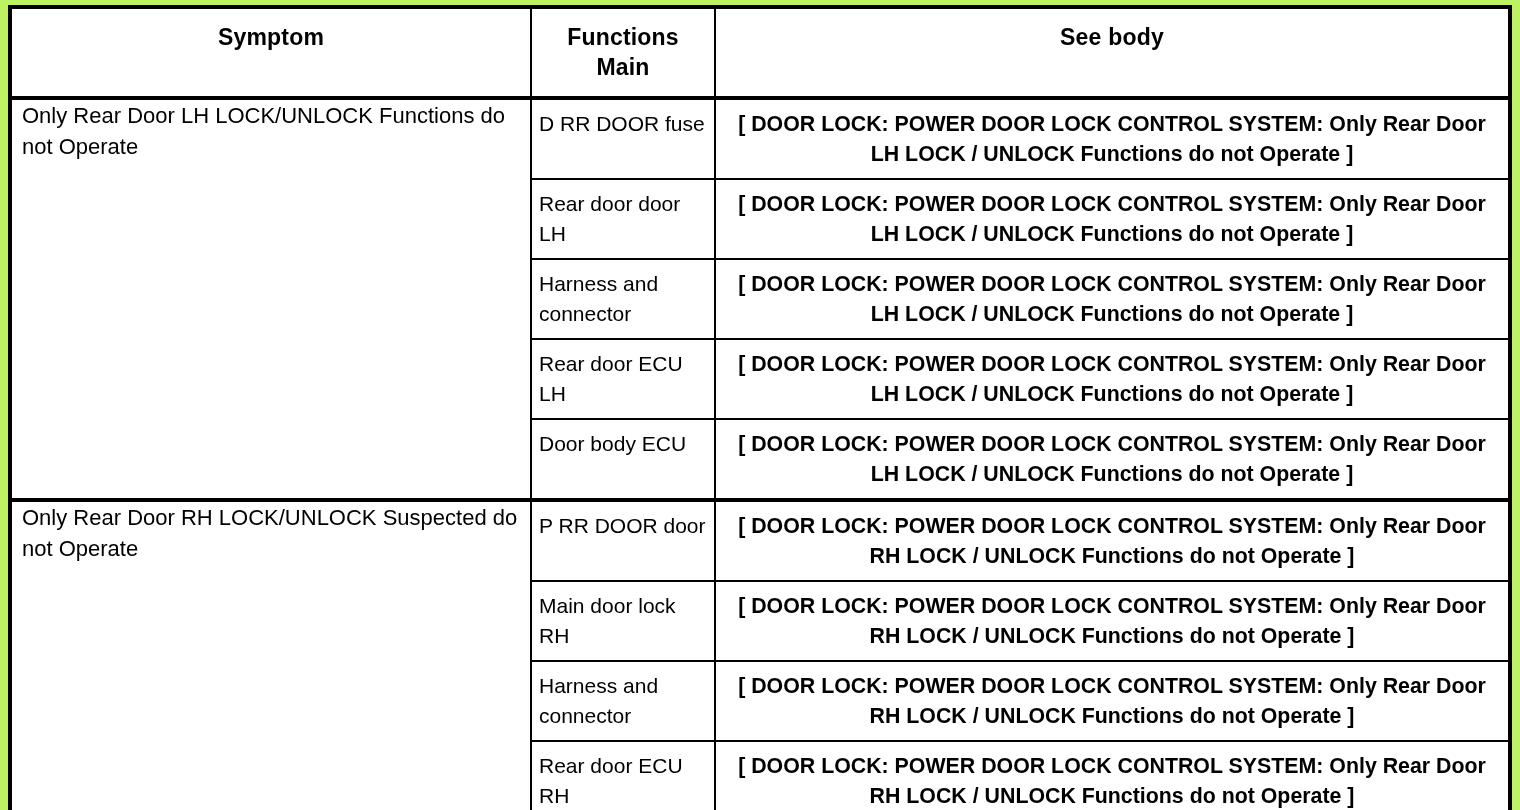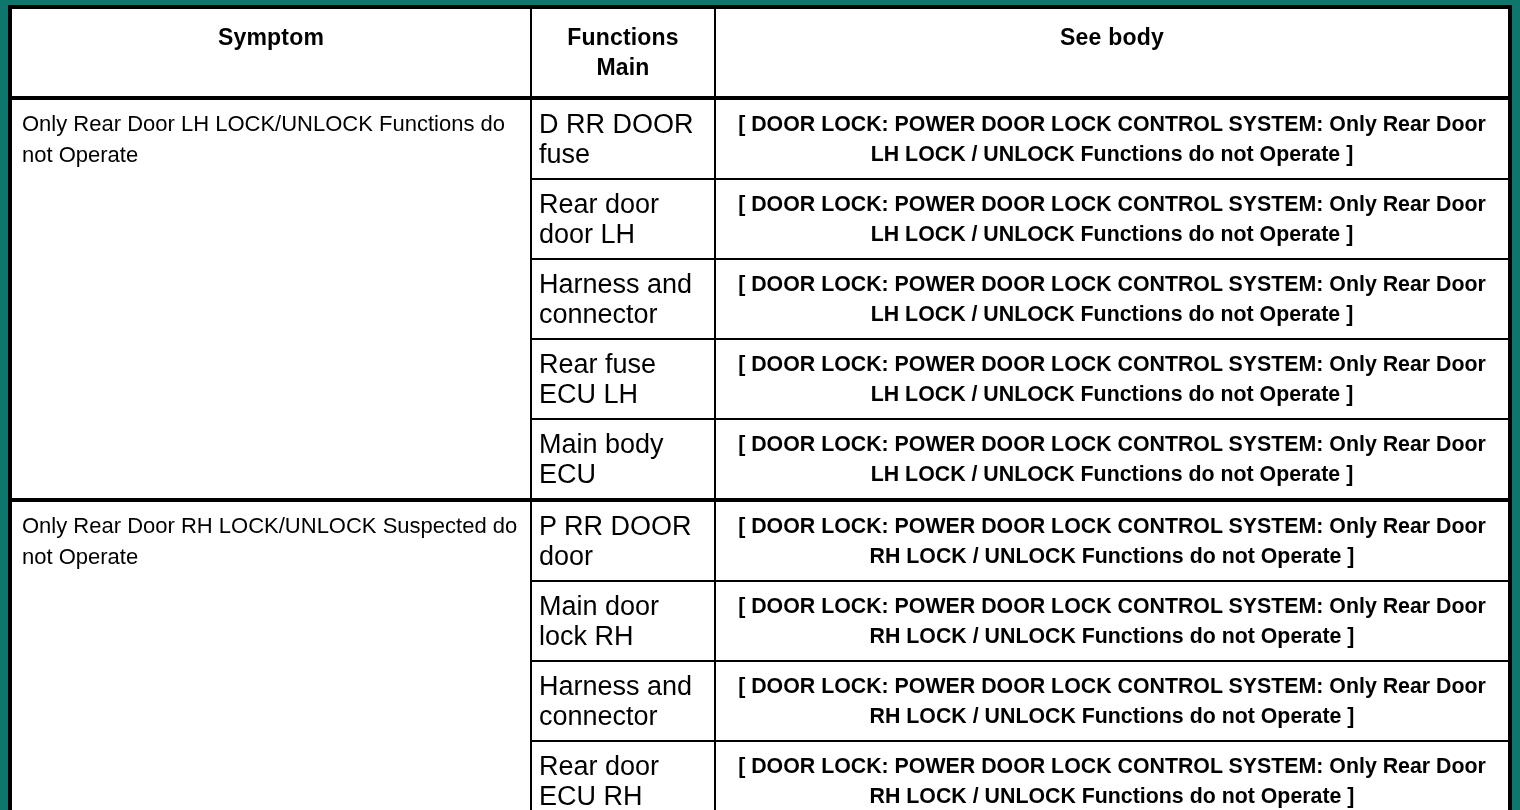"Symptom" .sheet { background: #0f766e -> #bef264 }
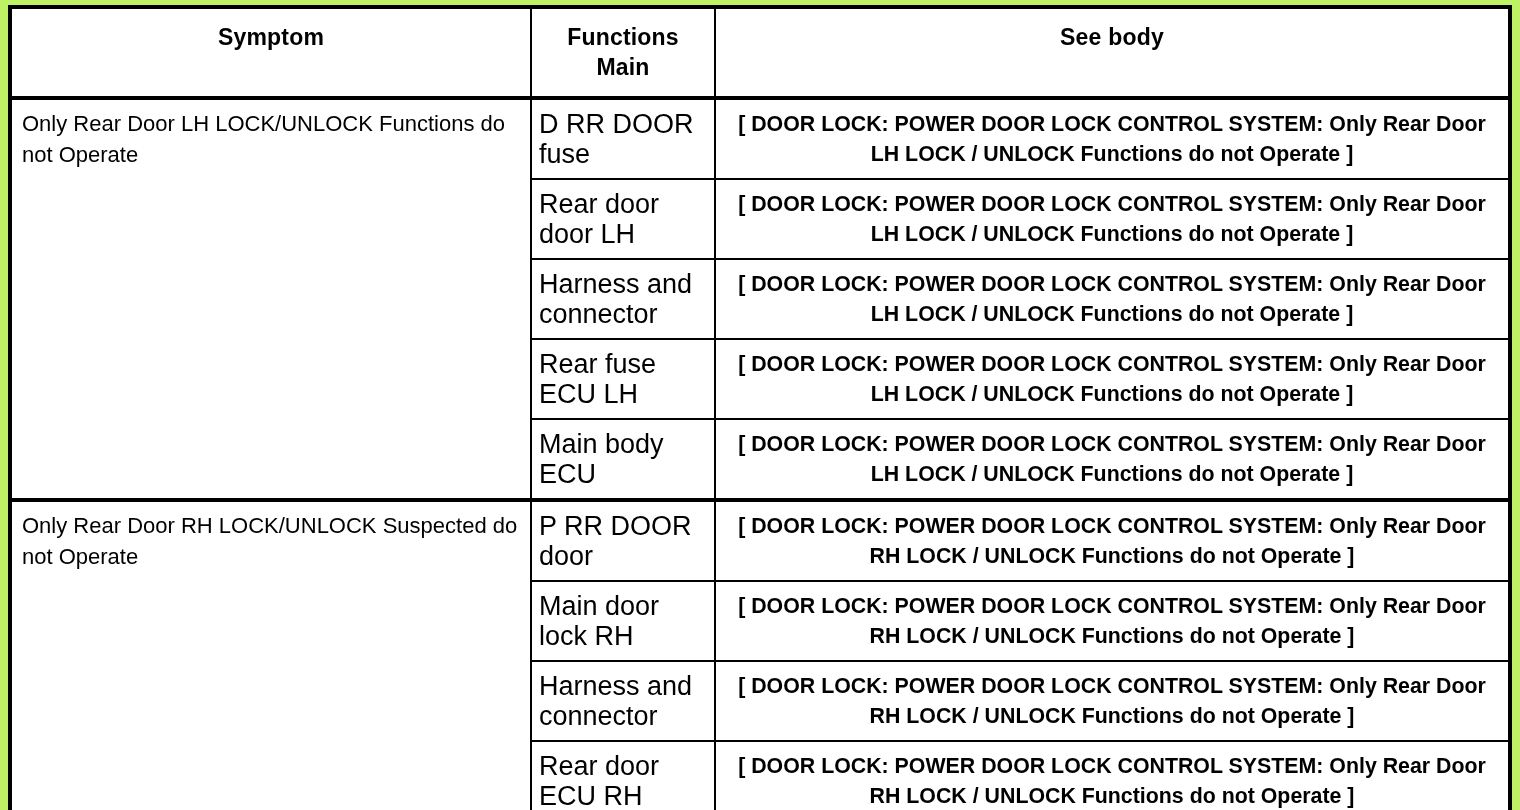"Only Rear Door LH LOCK/UNLOCK" .symptom-text { padding: 8px 10px -> 0 10px }
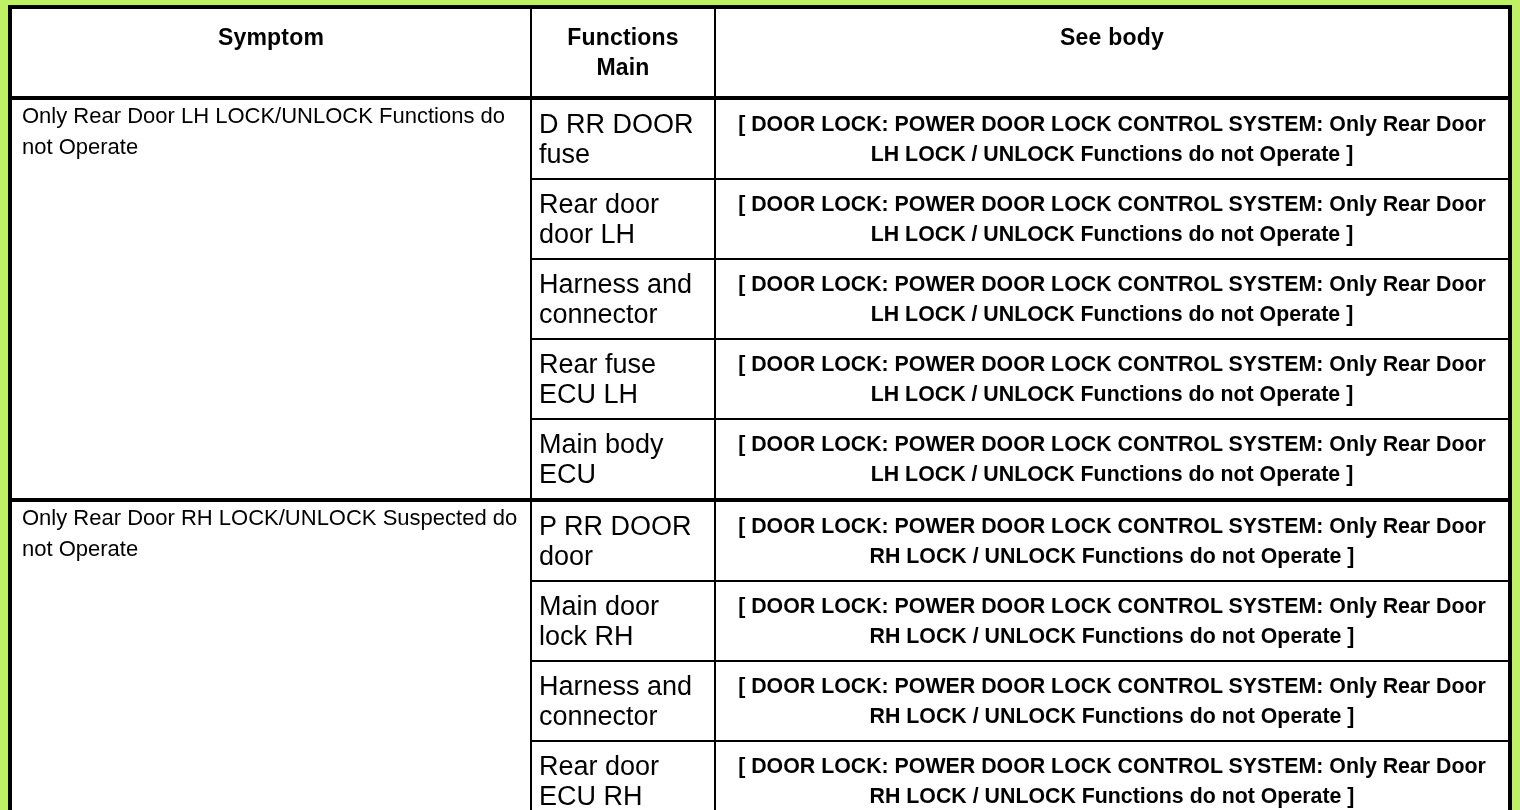"D RR DOOR fuse" .area-text { font-size: 27px -> 21px }
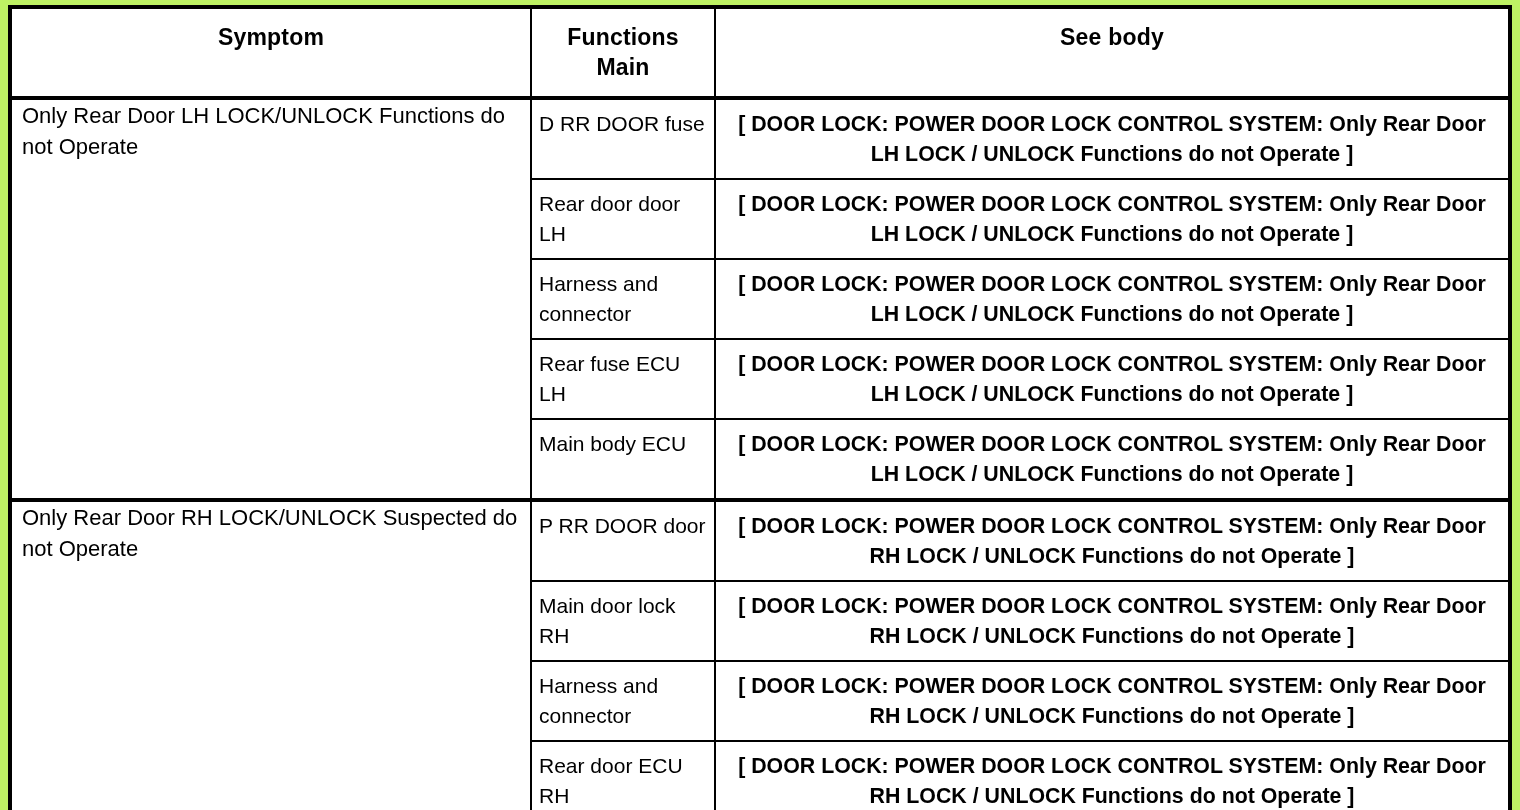"Rear fuse ECU LH" span.area-text { text: fuse -> door }
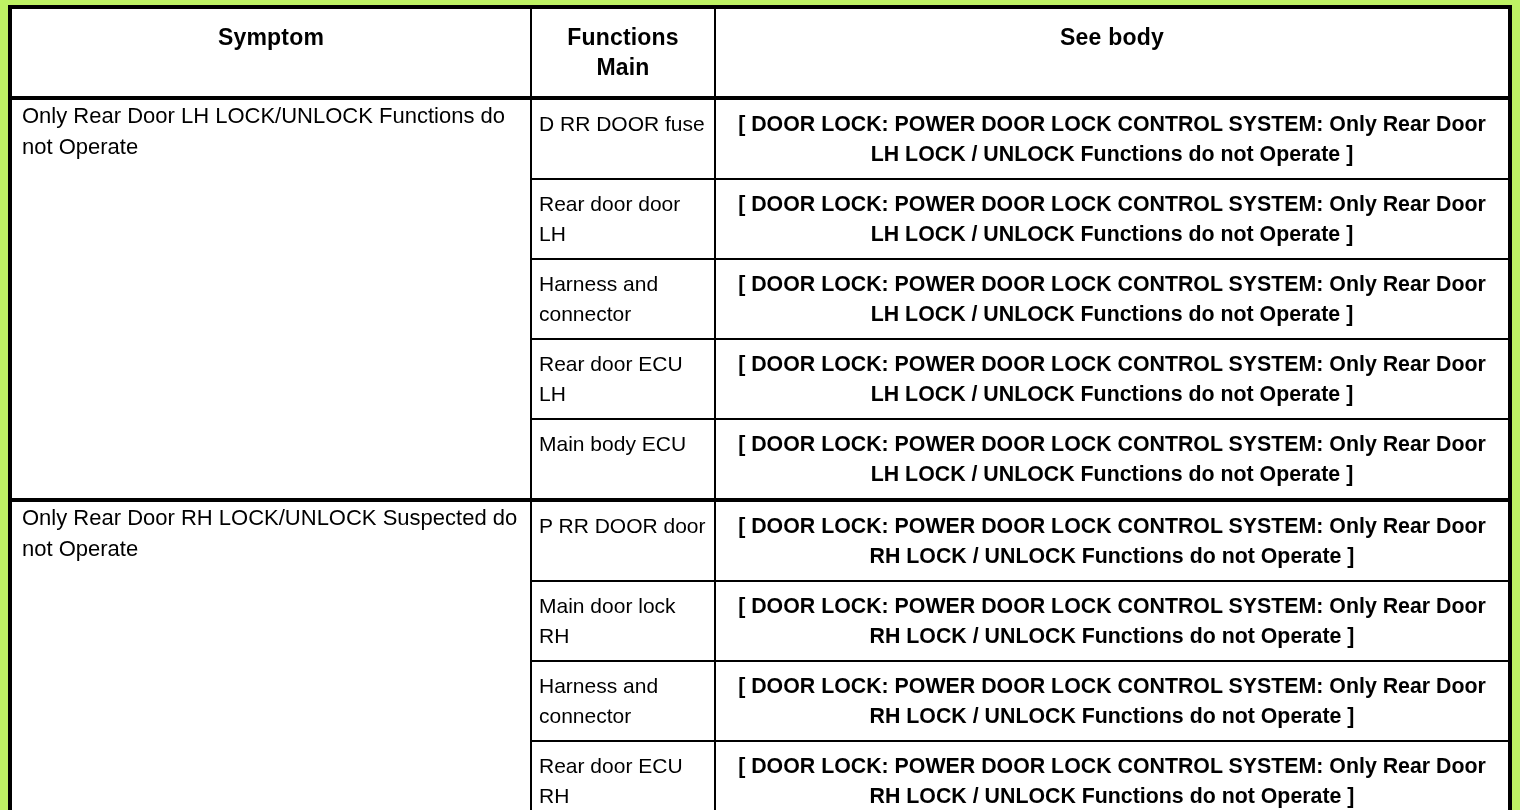"Main body ECU" span.area-text { text: Main -> Door }
